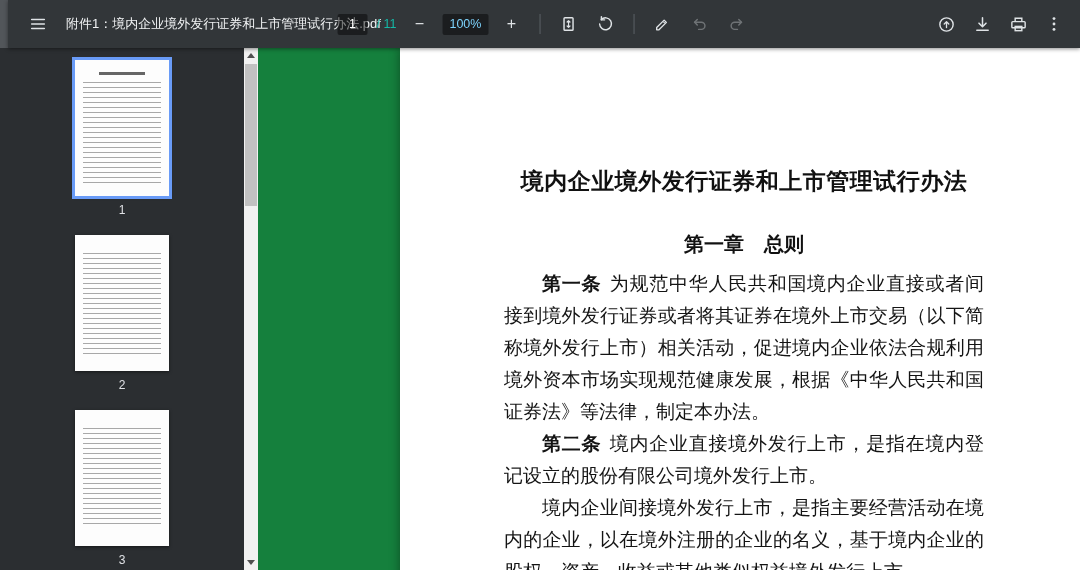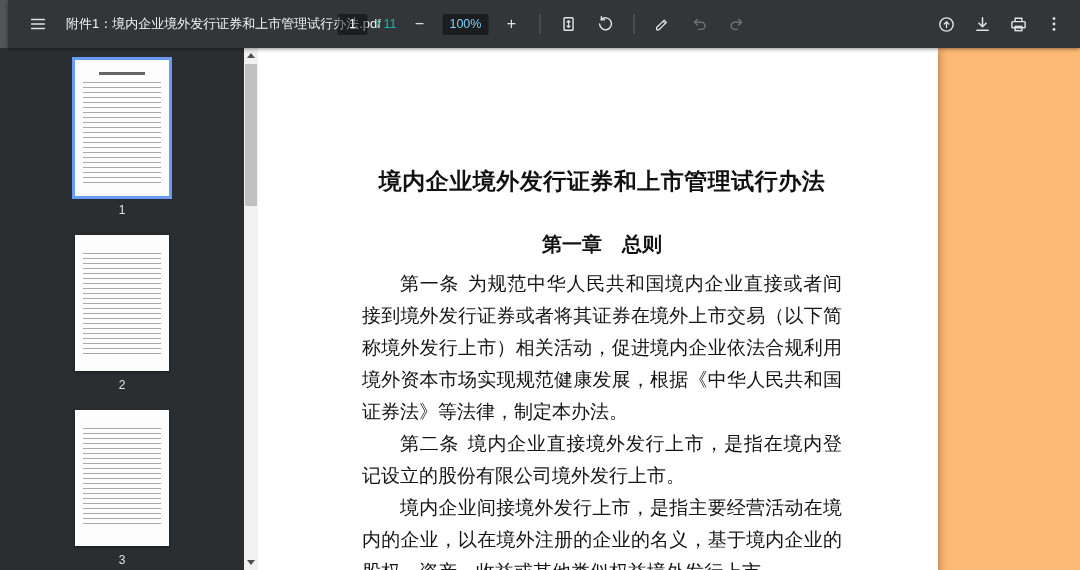"境内企业境外发行证券和上市管理试行办法" .content { background: #fdba74 -> #15803d; justify-content: flex-start -> flex-end }
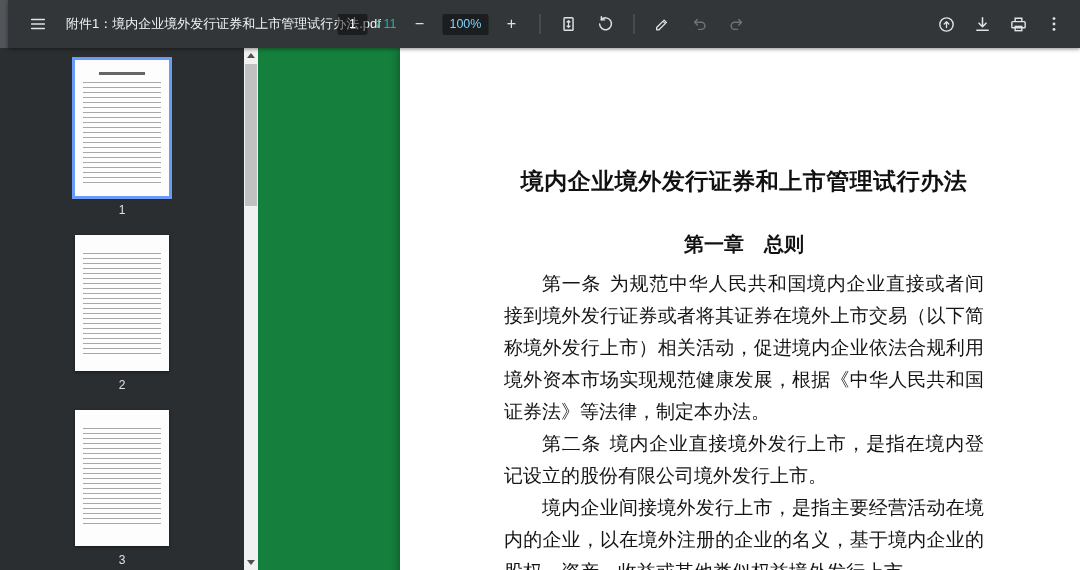"第一条" .doc-p .lead { font-weight: normal -> bold }
